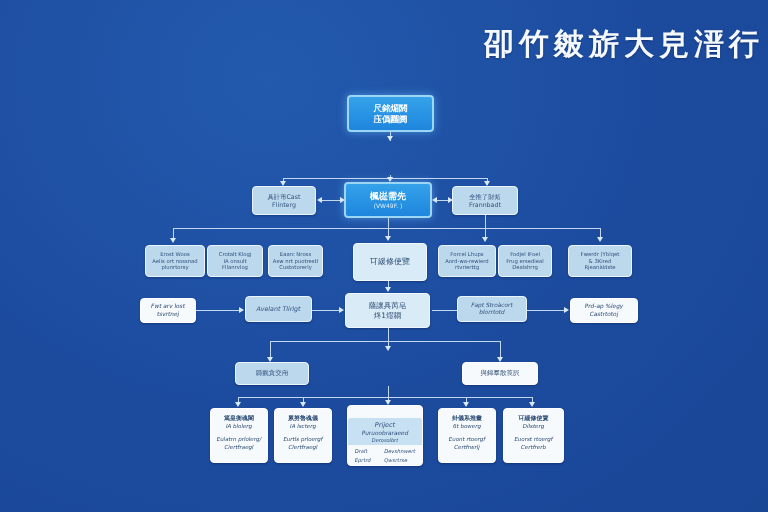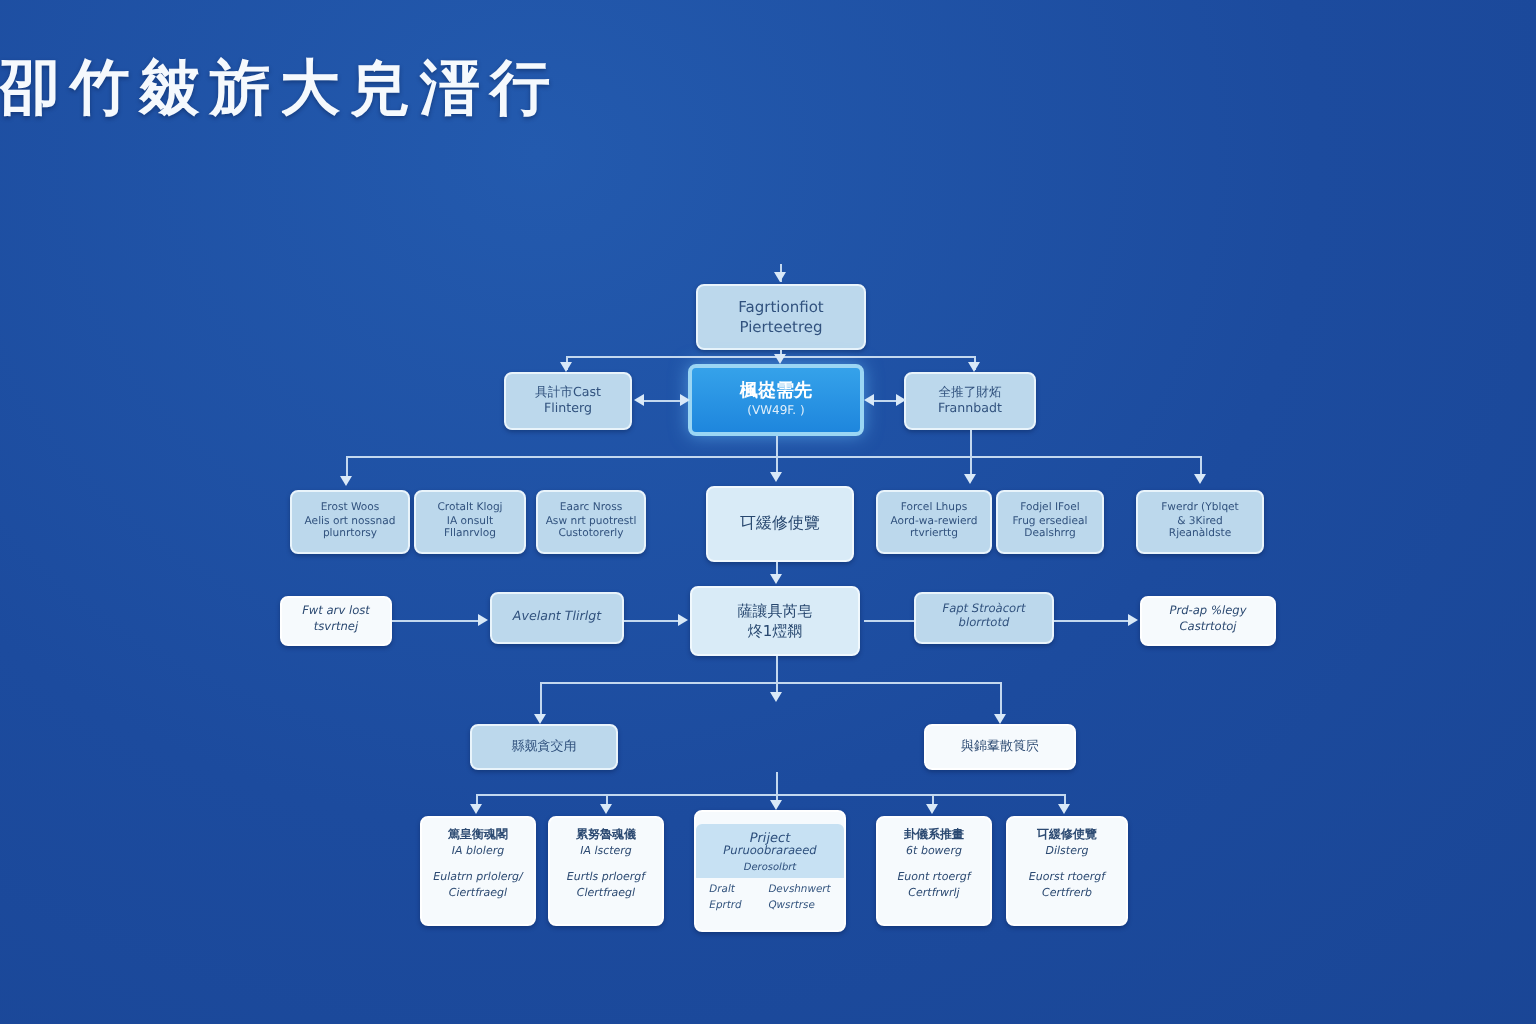"卲竹皴旂大皃溍行" .title { text-align: left -> right }
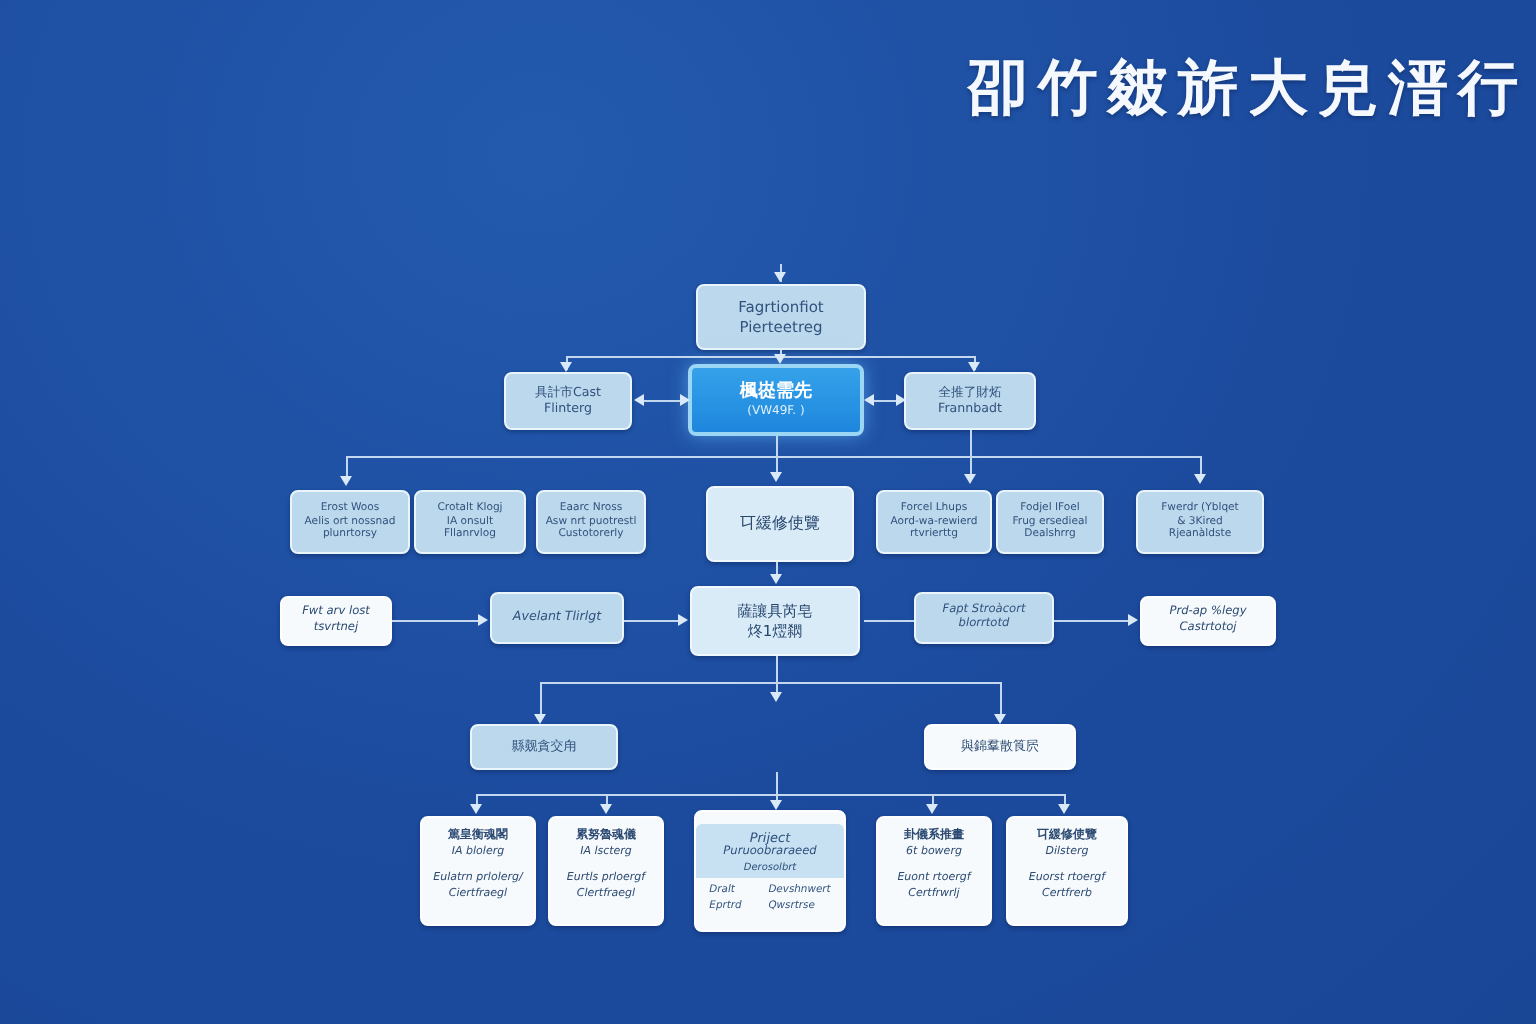"尺銘煝閼" div.node { html: none -> <div> <div>尺銘煝閼</div> <div>庒僞圝阓</div> </div> }
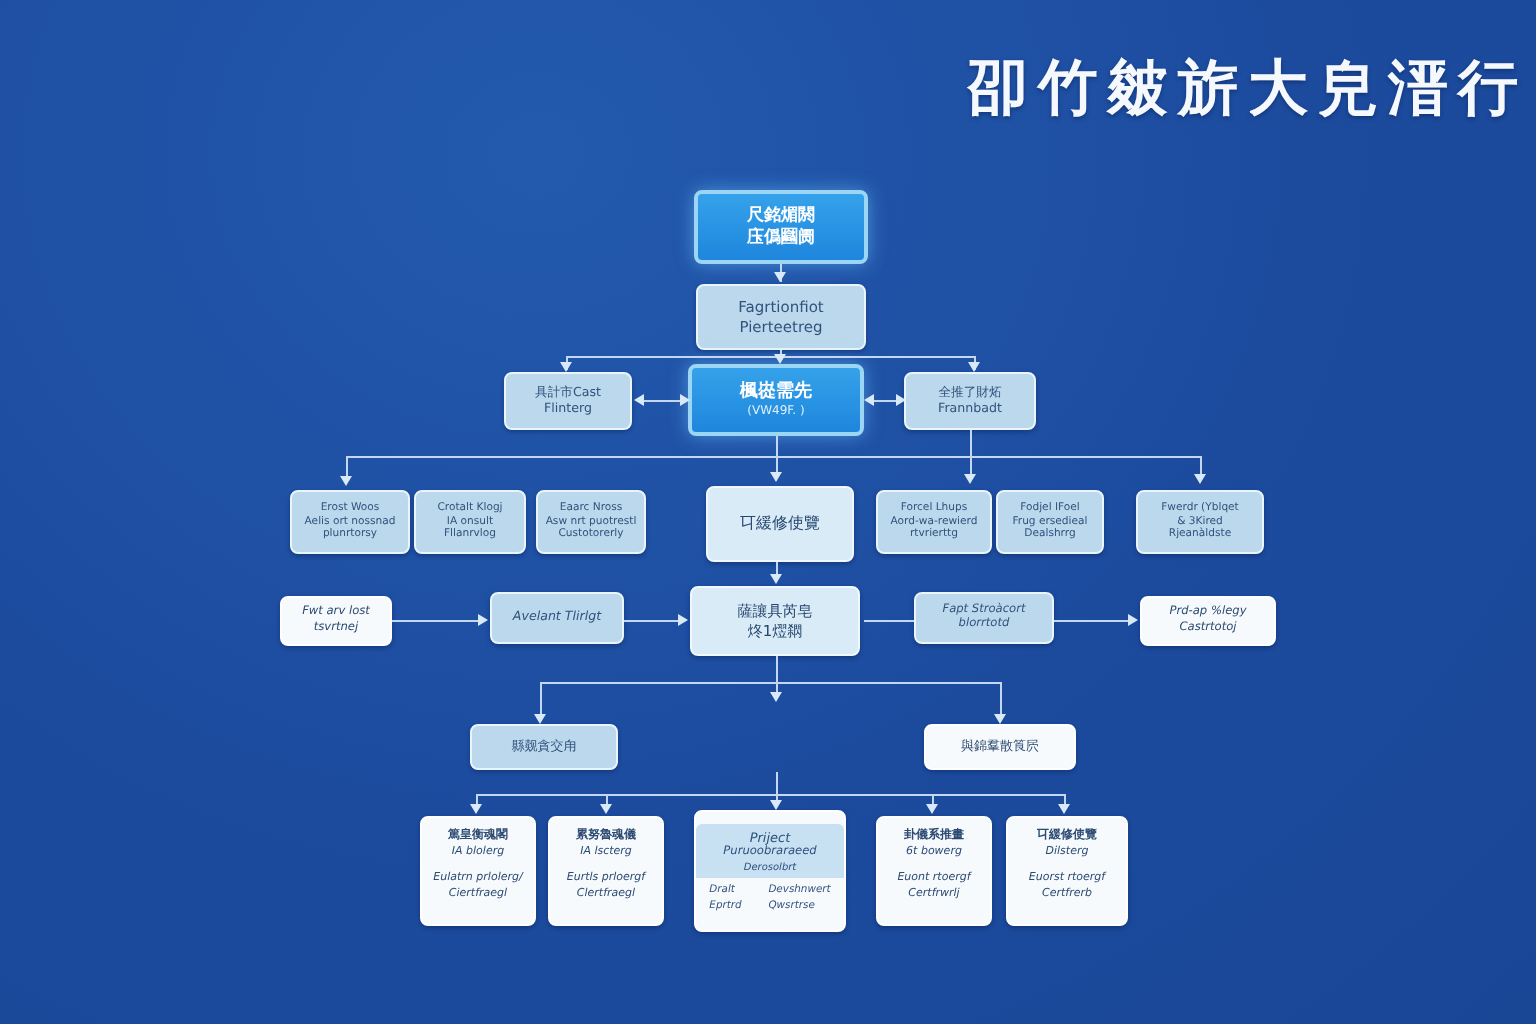"Fagrtionfiot" div.node { html: <div> <div>Fagrtionfiot</div> <div>Pierteetreg</div> </div> -> none }
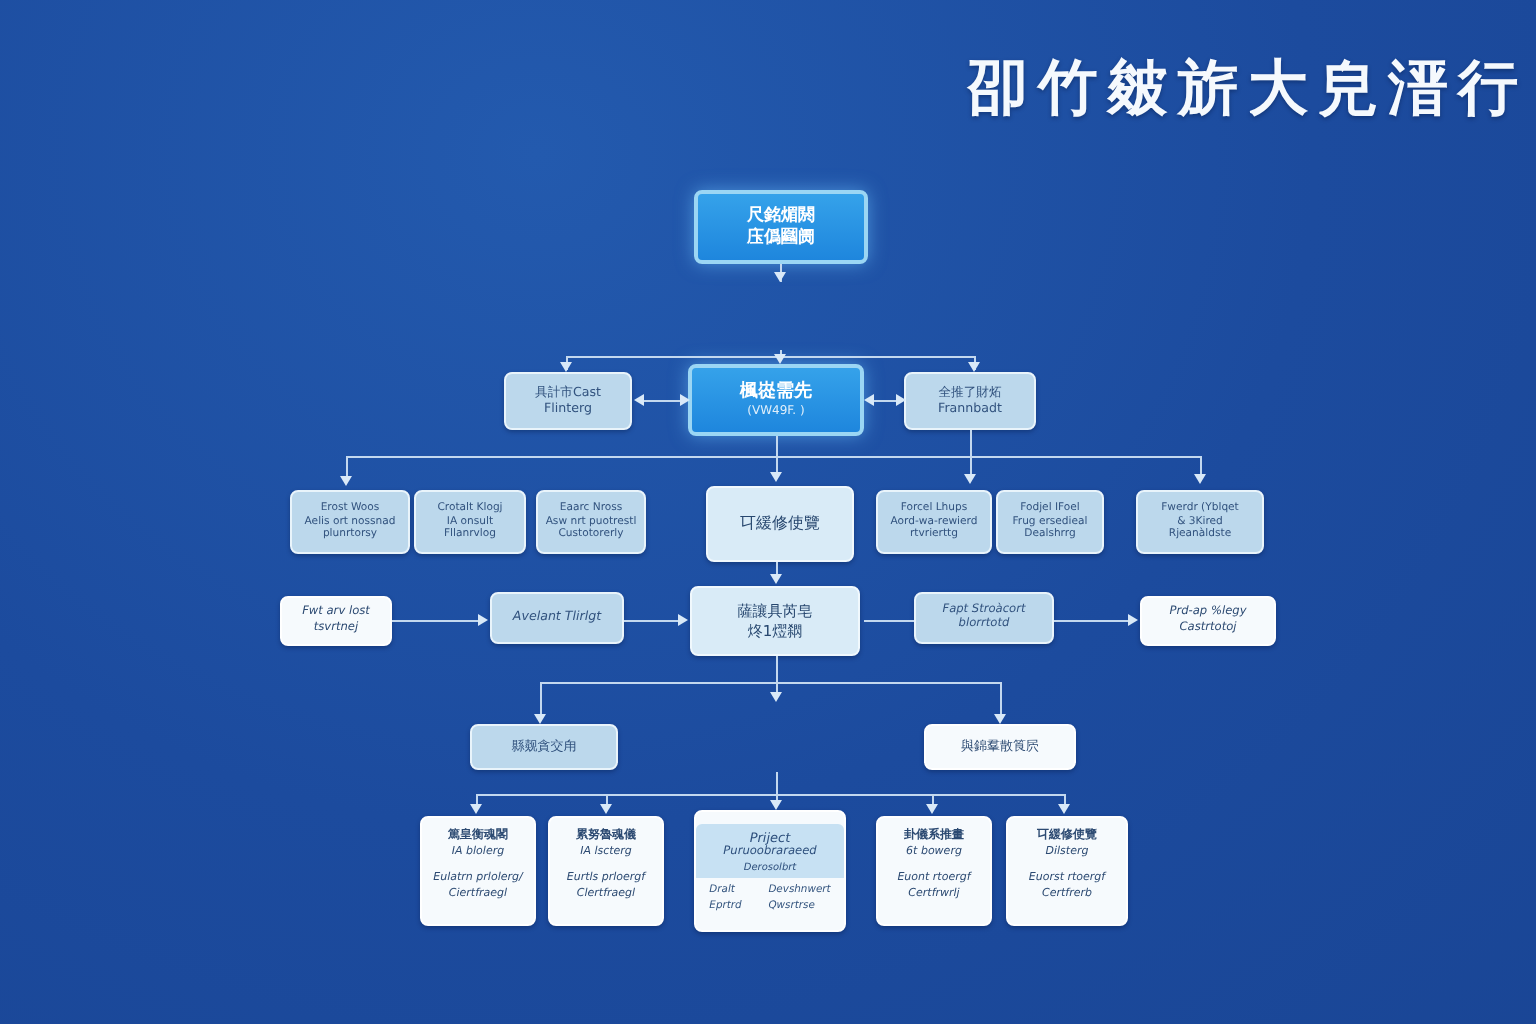"Priject" div.node { justify-content: center -> flex-end }
